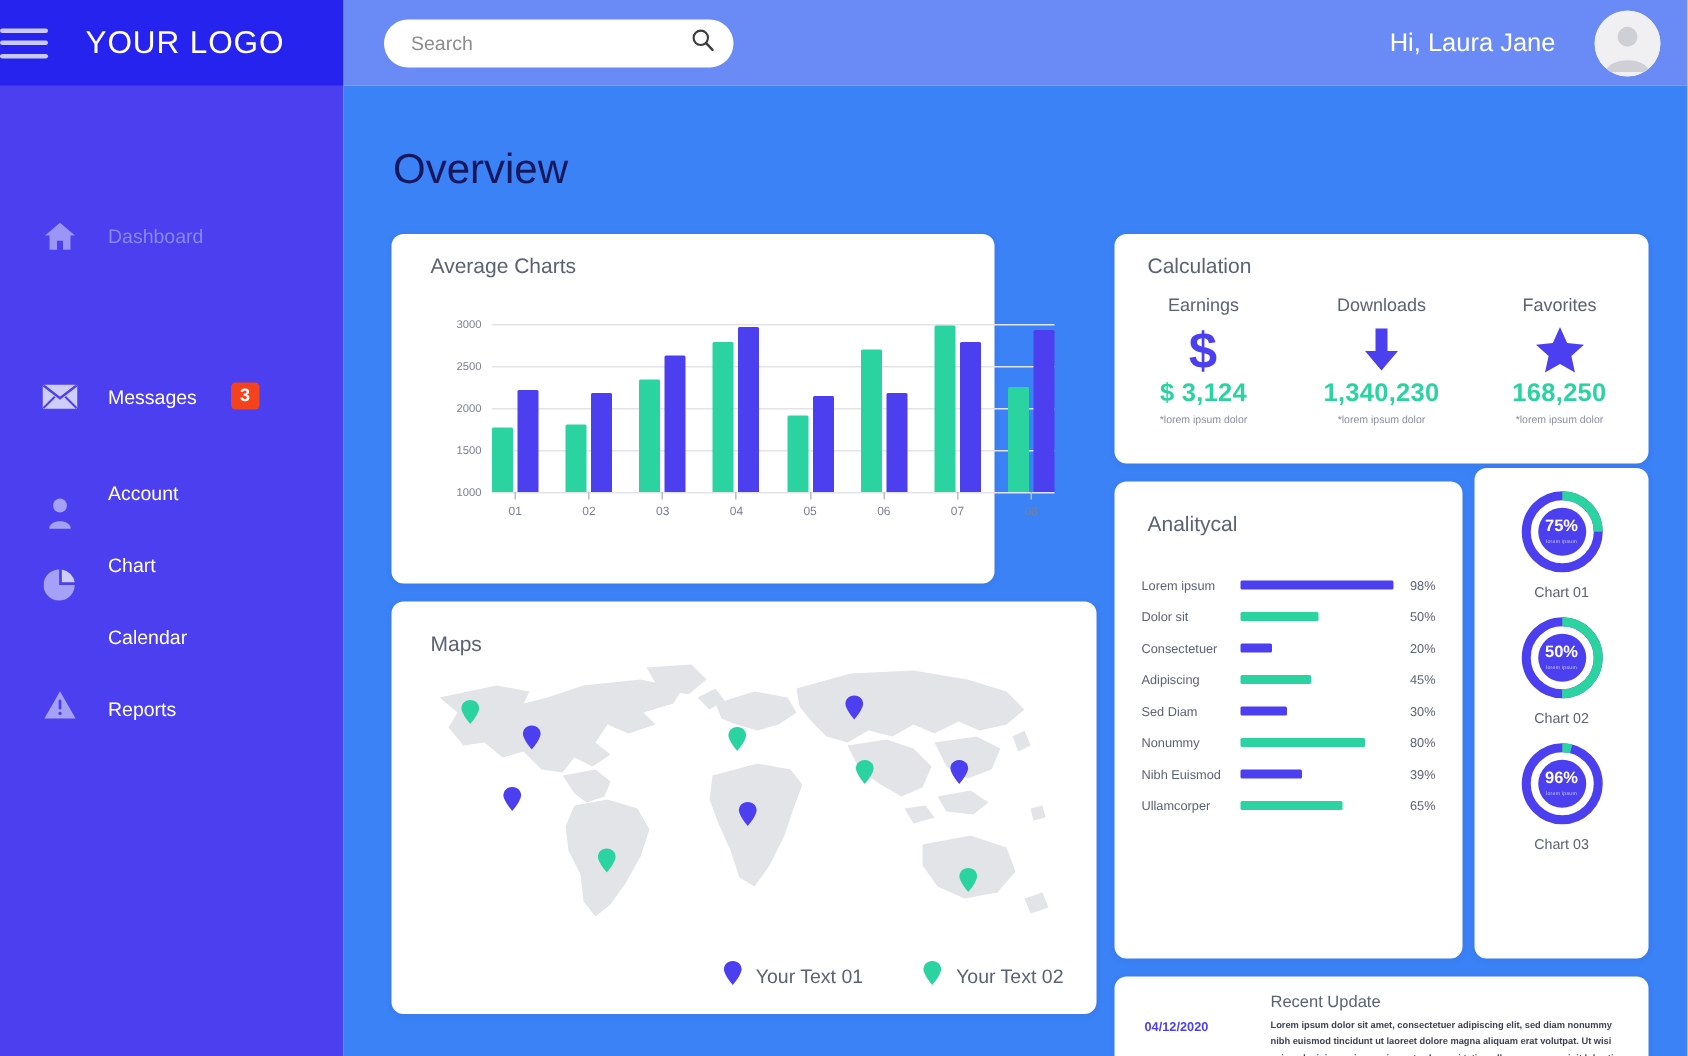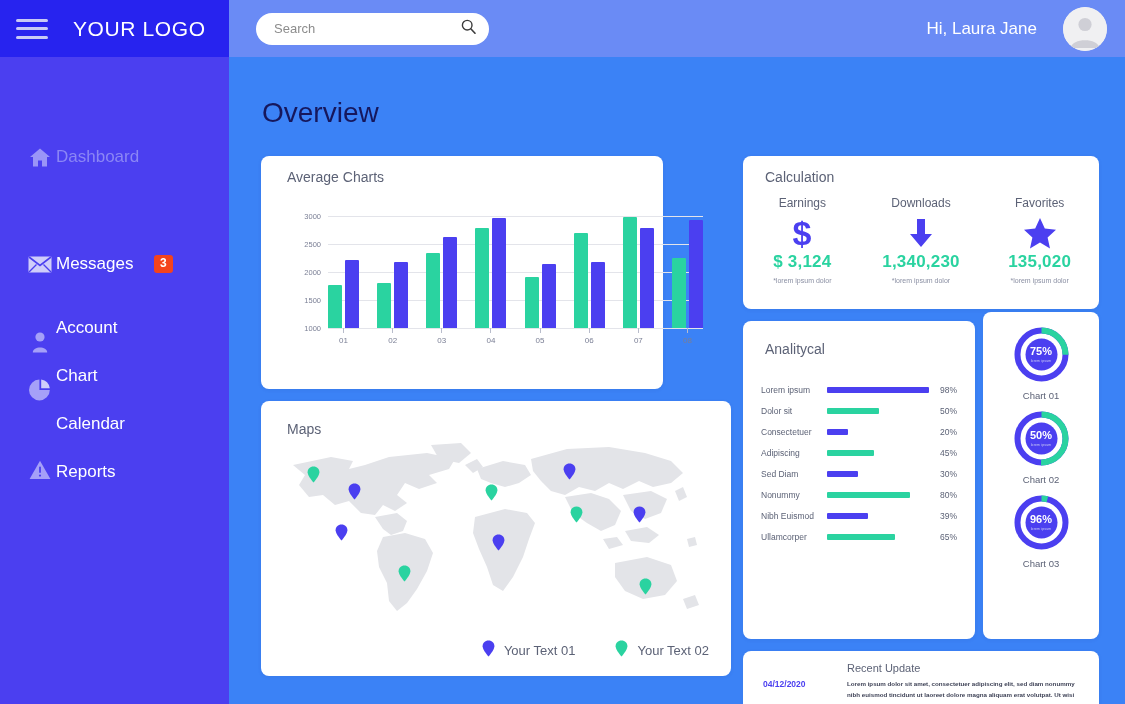"YOUR LOGO" .sidebar-head { padding-left: 16px -> none }
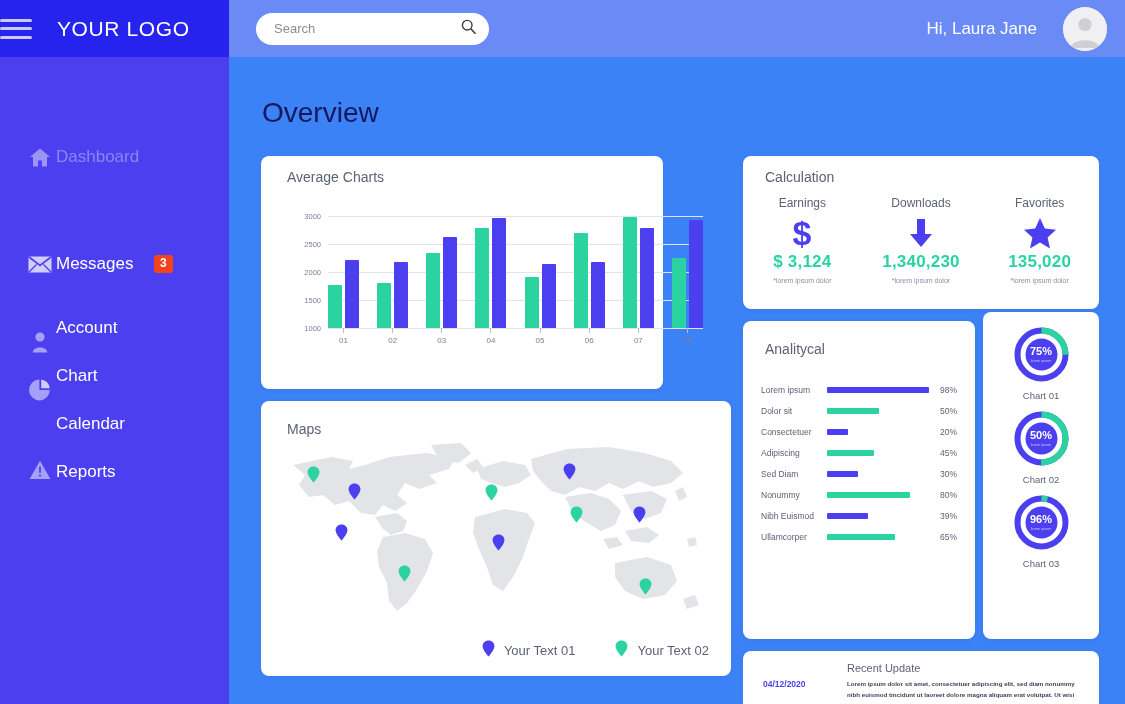"Dashboard" .nav-label { font-size: 17px -> 13px; left: 56px -> 72px }
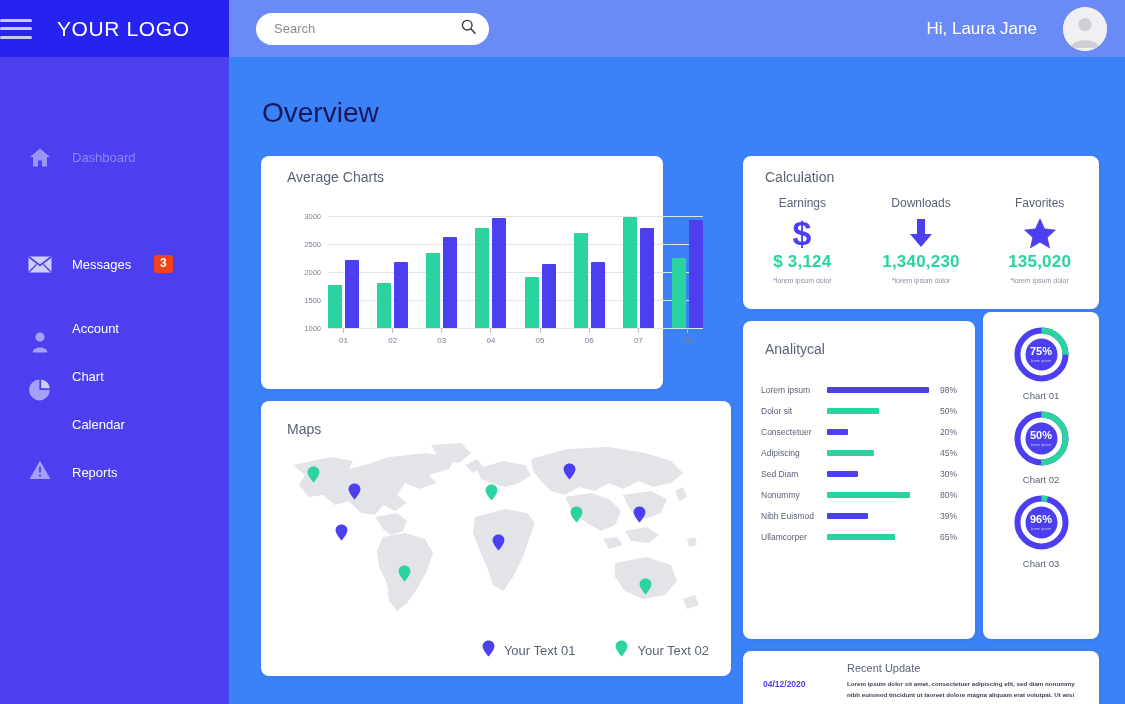"135,020" div.calc-value { text: 135,020 -> 168,250 }
